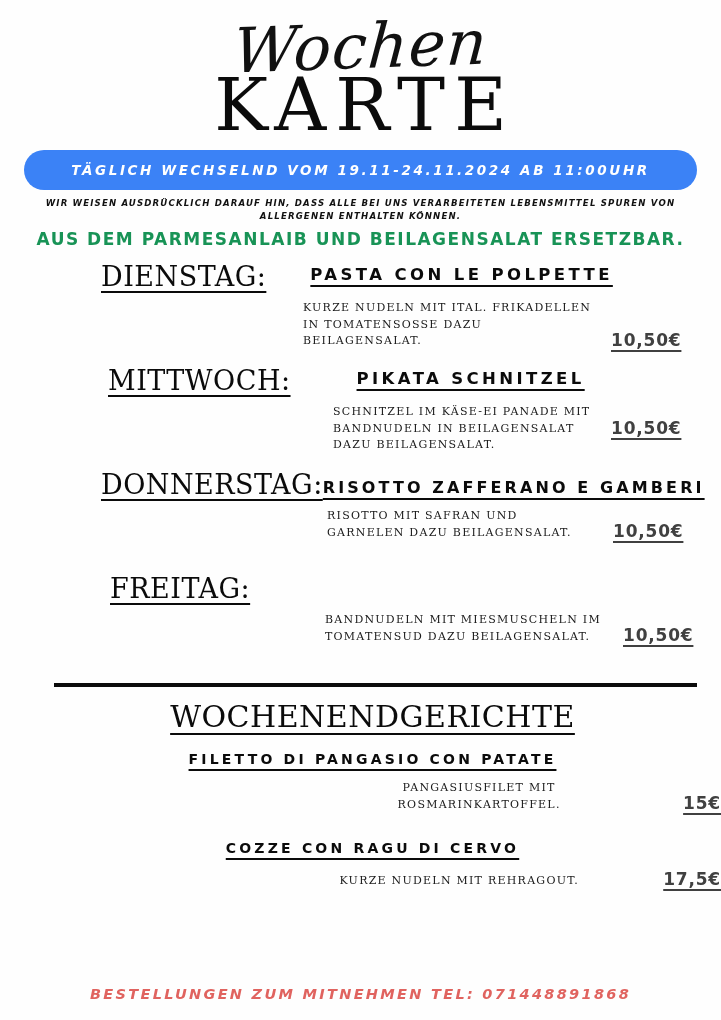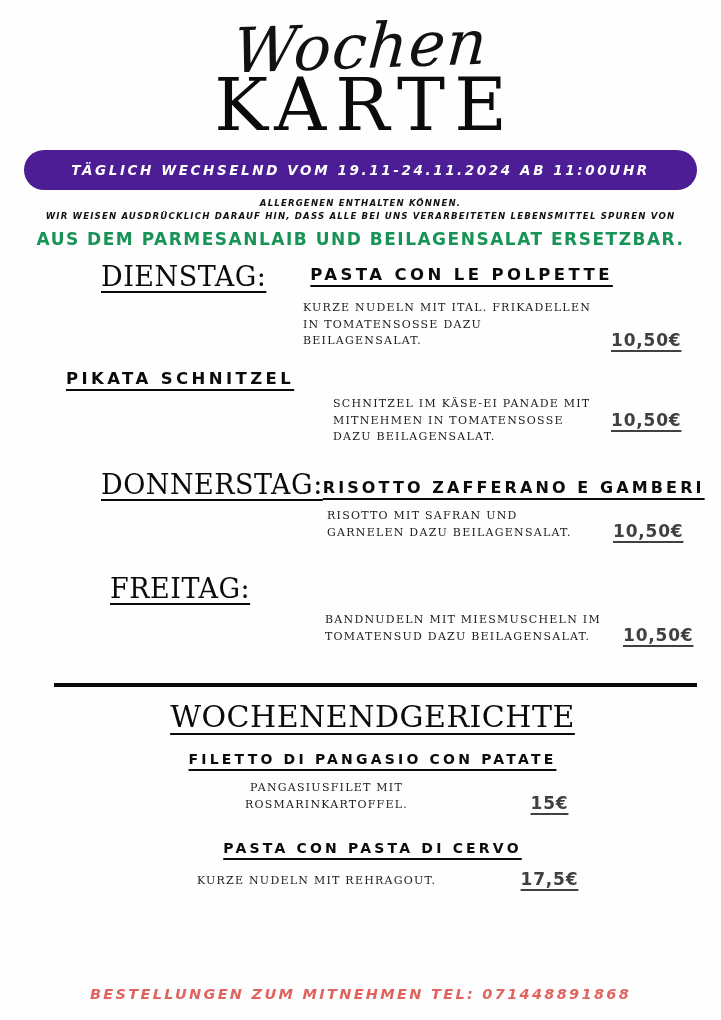"TÄGLICH WECHSELND VOM 19.11-24.11.2024" div.banner { background: #4c1d95 -> #3b82f6 }
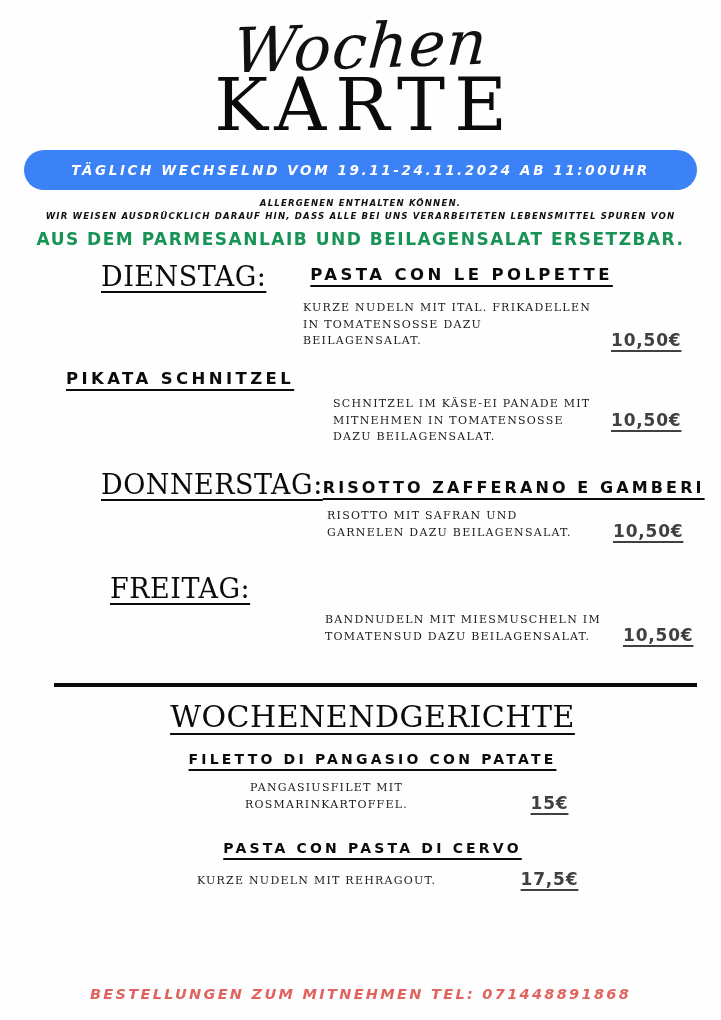"ALLERGENEN ENTHALTEN KÖNNEN." div { order: before "WIR WEISEN AUSDRÜCKLICH DARAUF HIN," -> after "WIR WEISEN AUSDRÜCKLICH DARAUF HIN," }
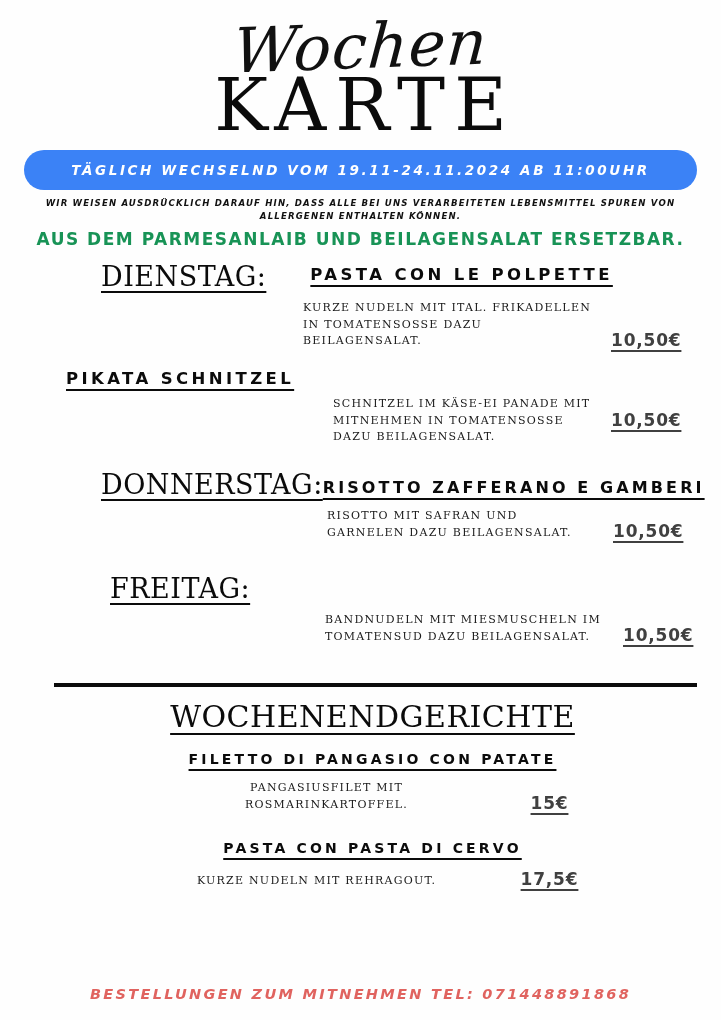"MITTWOCH:" span.day-name { html: none -> <span>MITTWOCH:</span> }
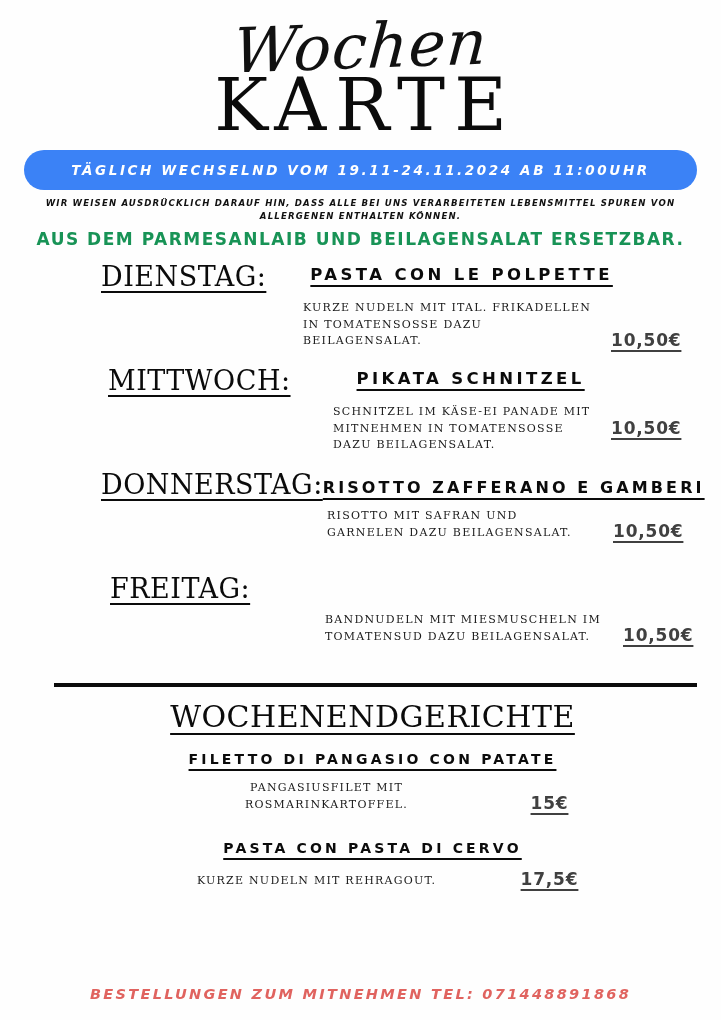"SCHNITZEL IM KÄSE-EI PANADE MIT" span.dish-desc { text: MITNEHMEN IN TOMATENSOSSE -> BANDNUDELN IN BEILAGENSALAT }
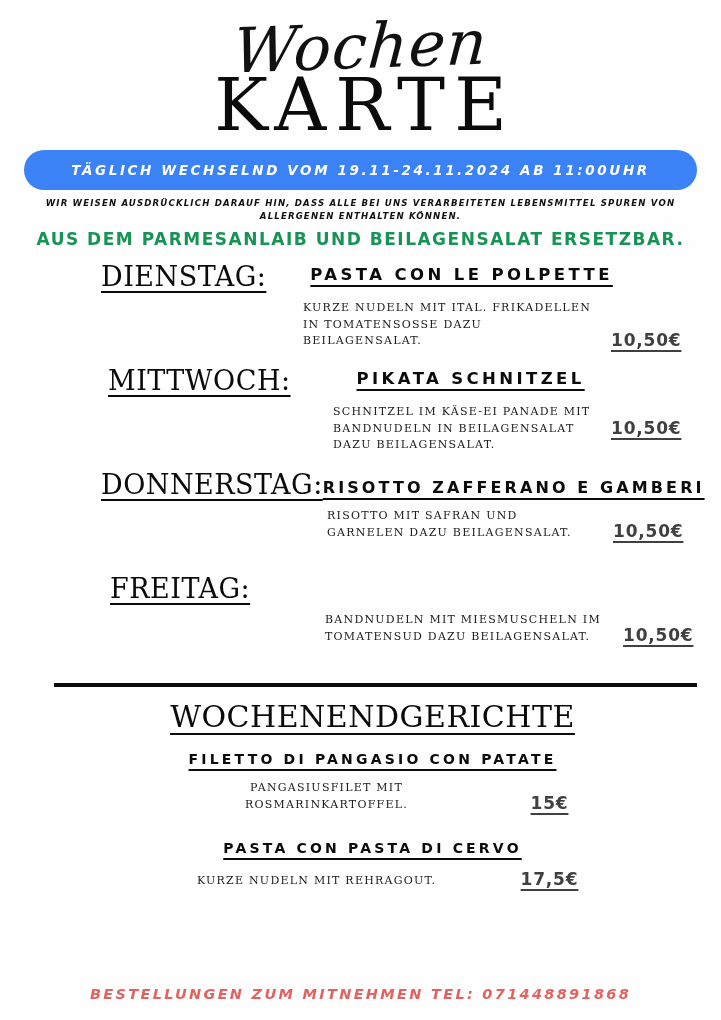"PANGASIUSFILET MIT ROSMARINKARTOFFEL." .weekend-desc-row { justify-content: center -> flex-end }
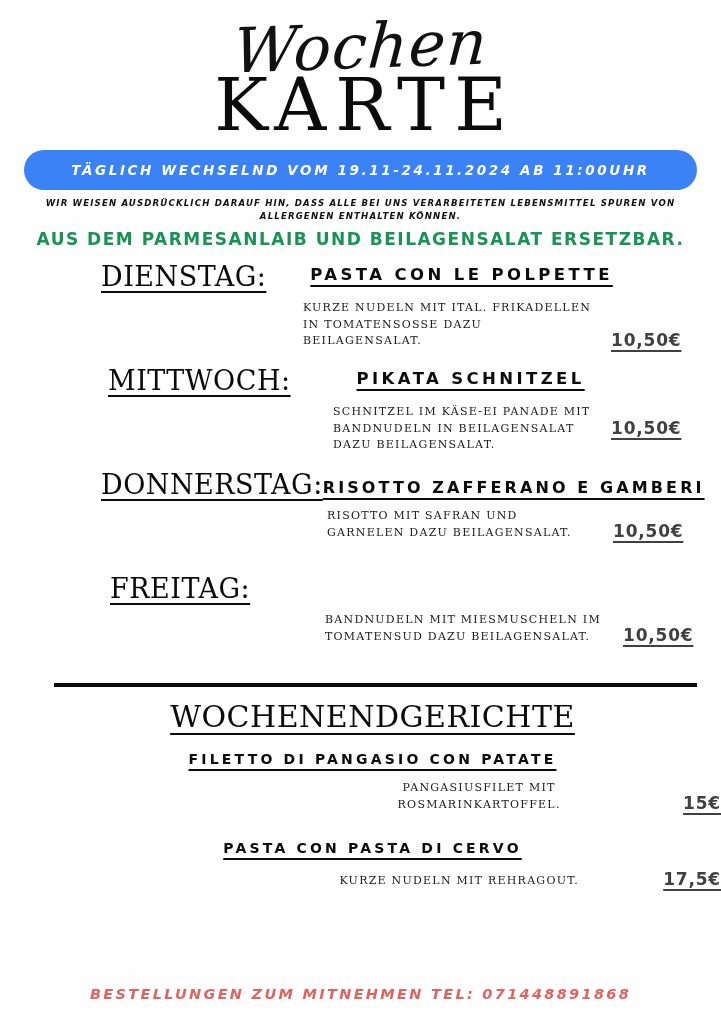"PASTA CON PASTA DI CERVO" span.dish-title { text: PASTA CON PASTA -> COZZE CON RAGU }
